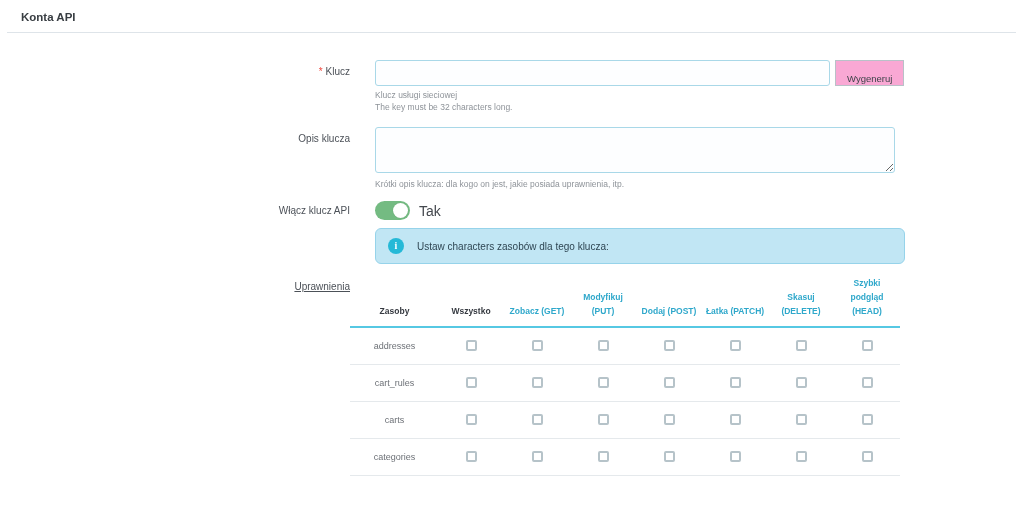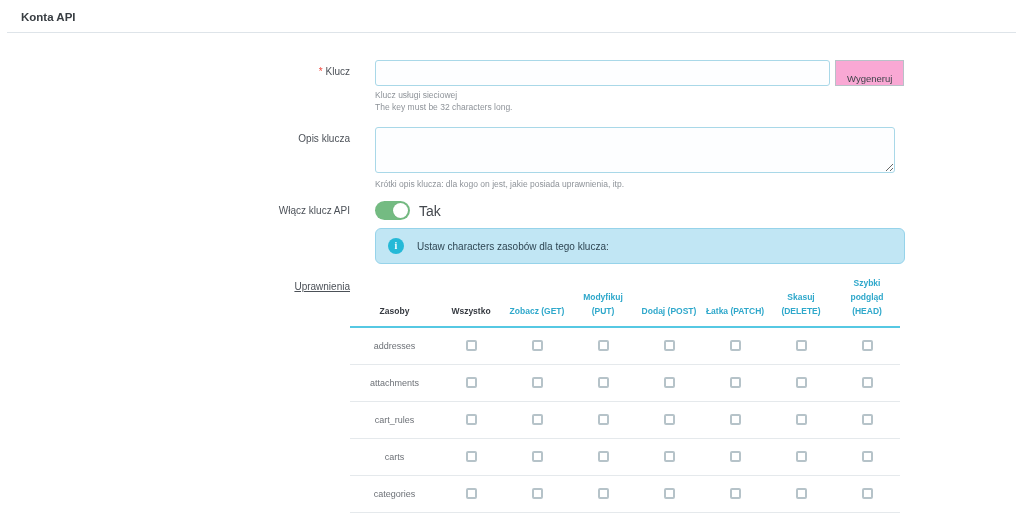"attachments" tr { html: <tr> <td>attachments</td> <td><span></span></td> <td><span></span></td> <td><span></span></td> <td><span></span></td> <td><span></span></td> <td><span></span></td> <td><span></span></td> </tr> -> none }
